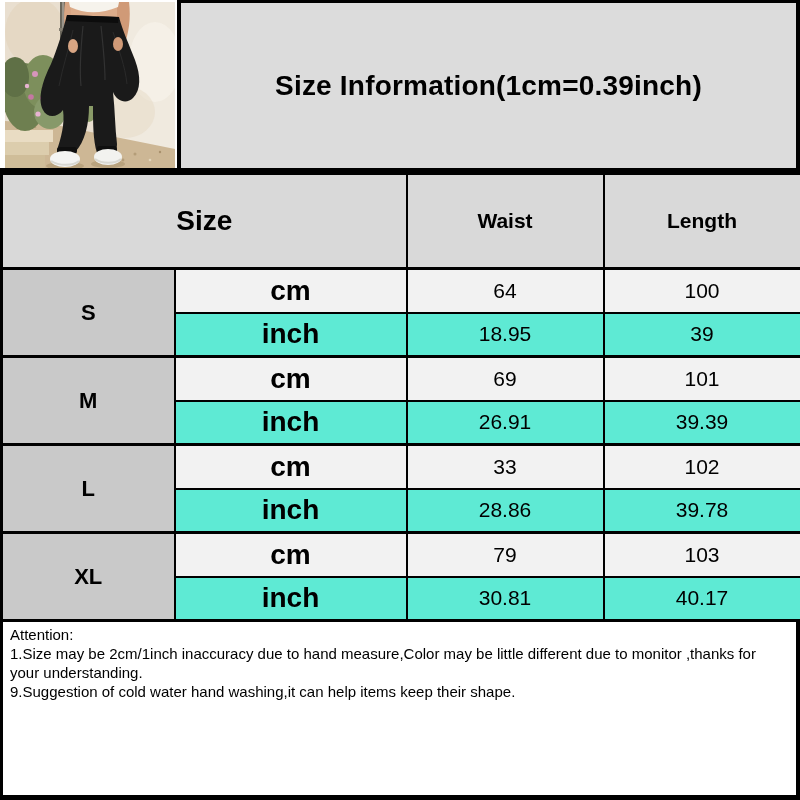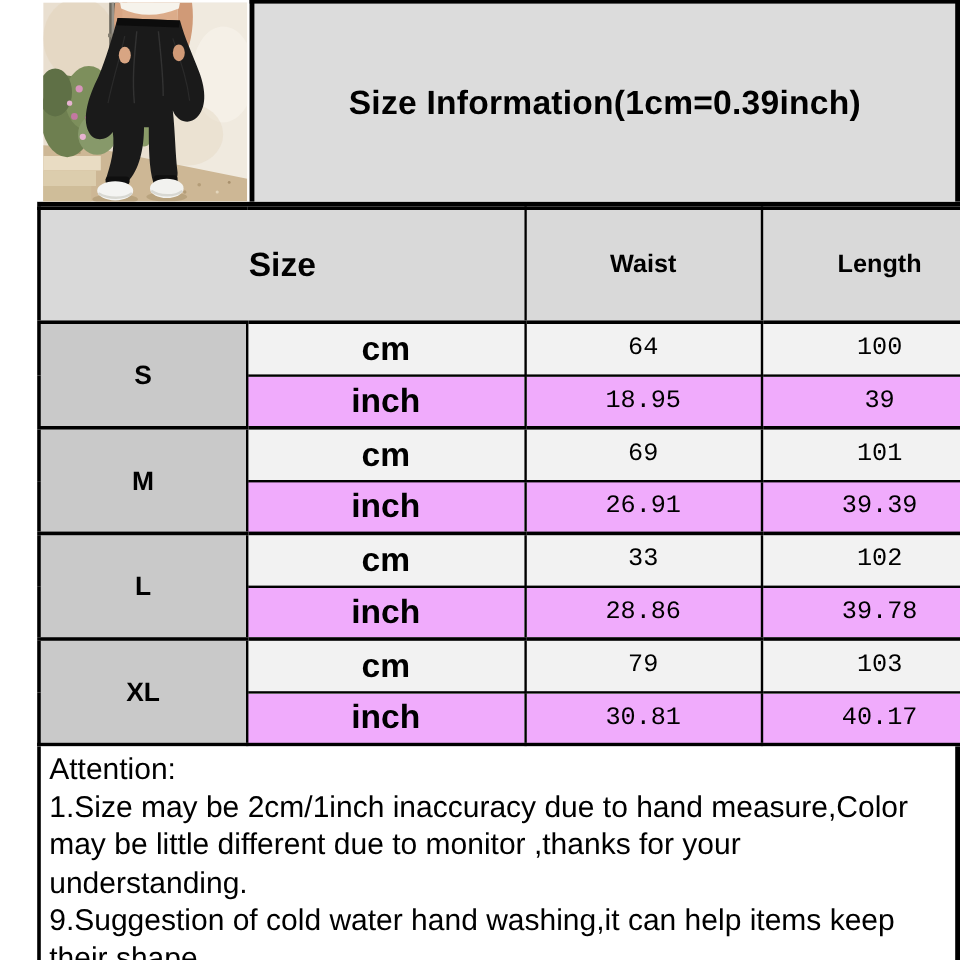"Size Information(1cm=0.39inch)" .page { padding-left: 31px -> none }
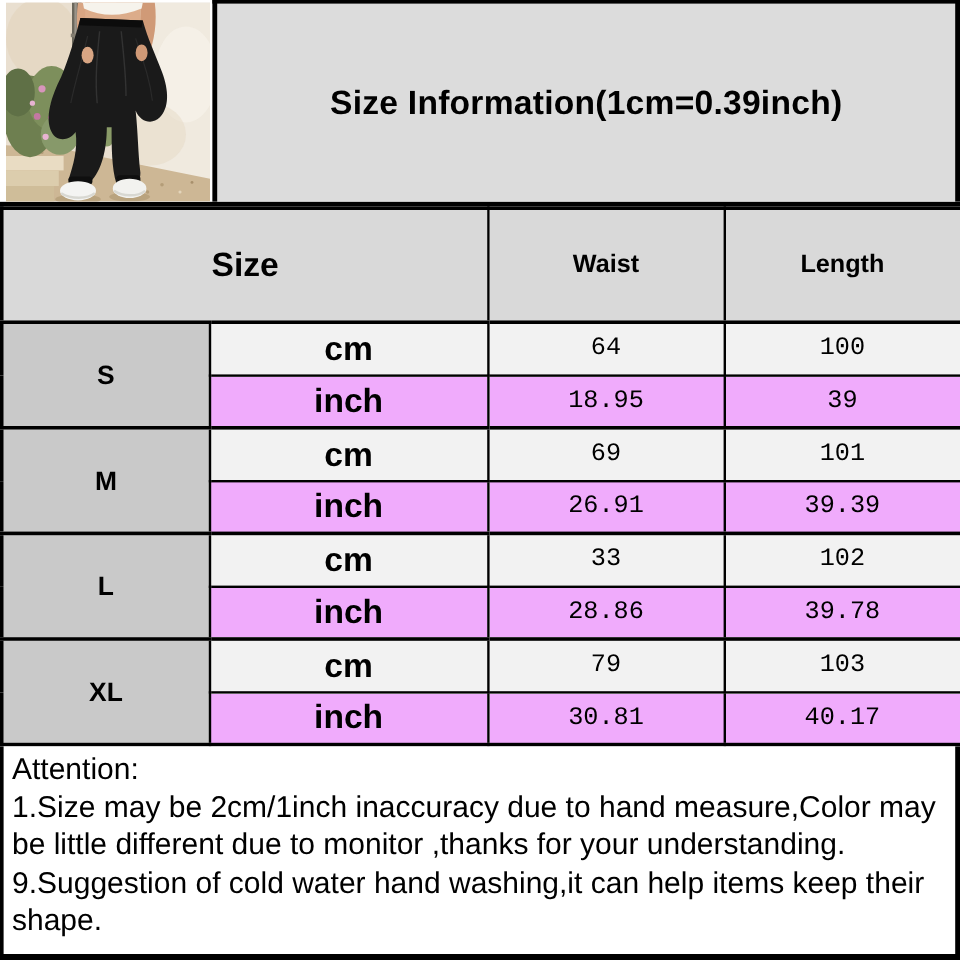"64" td.val { font-family: Liberation Mono, monospace -> none }
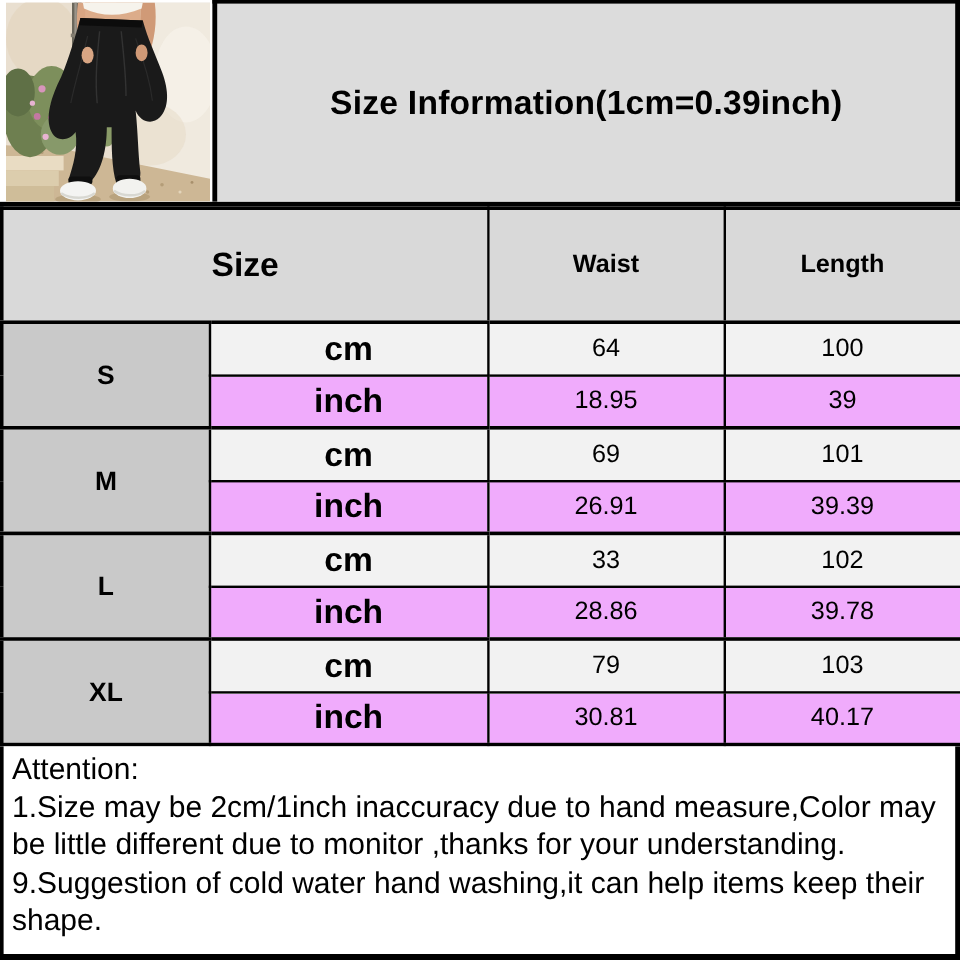"inch" tr.inch-row td.unit, tr.inch-row td.val { background: #f0abfc -> #5eead4 }
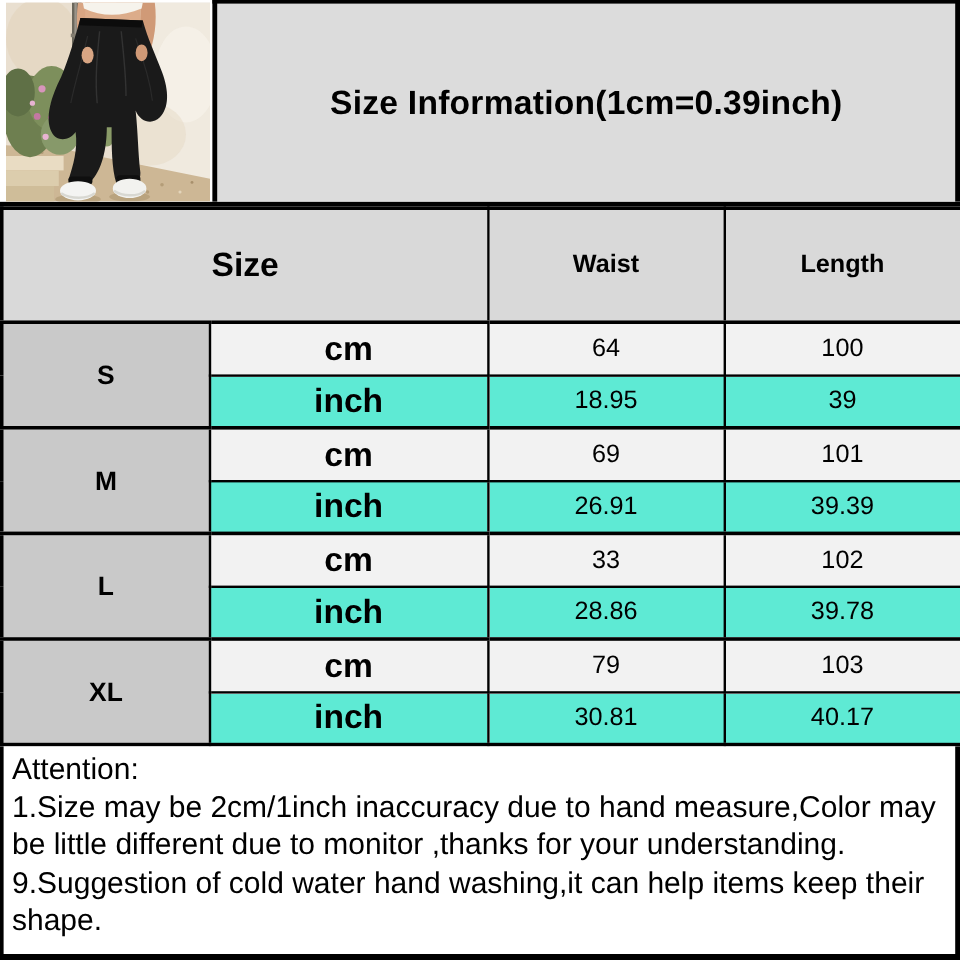"Attention:" .attention { font-size: 25px -> 15px }
